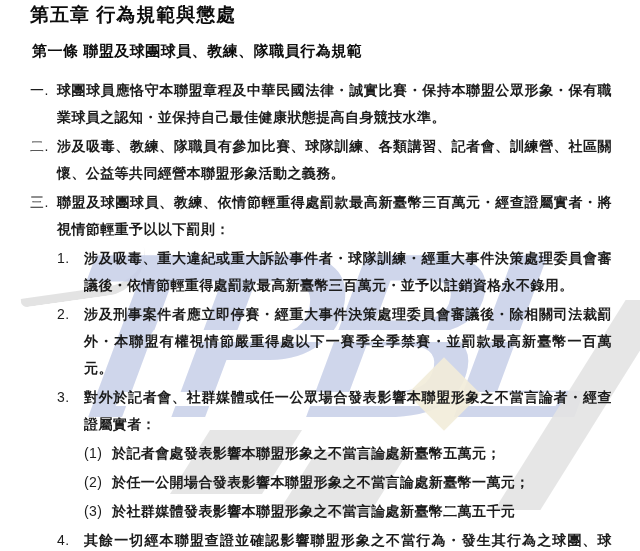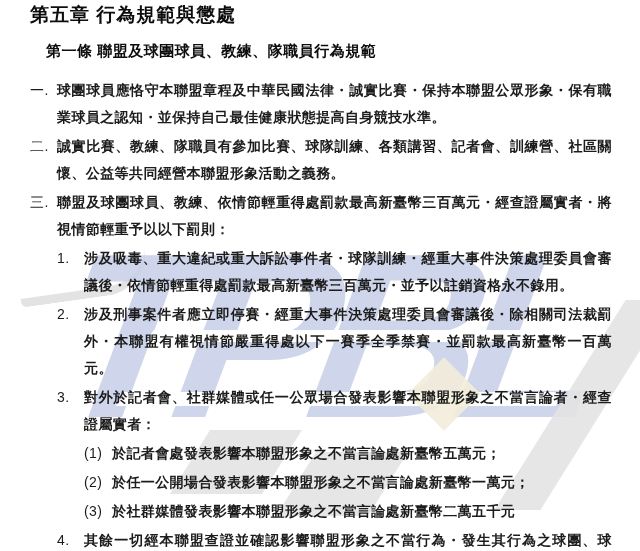"第一條 聯盟及球團球員、教練、隊職員行為規範" .article-heading { margin: 13px 0 0 16px -> 13px 0 0 2px }
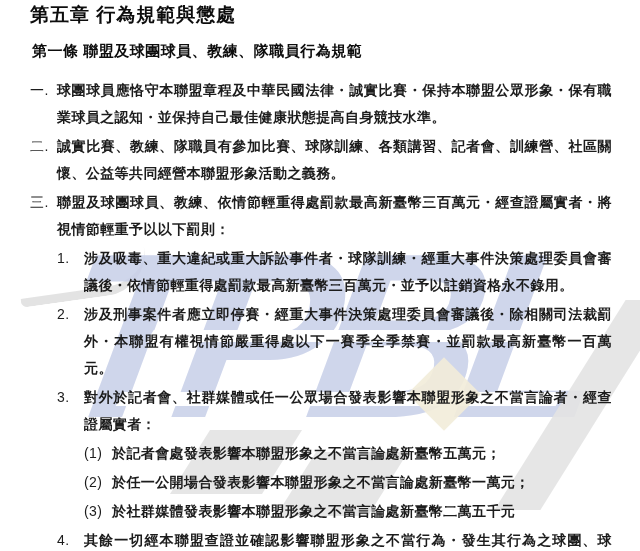"誠實比賽、教練、隊職員有參加比賽、球隊訓練、各類講習、記者會、訓練營、社區關懷、" span.txt { text: 誠實比賽 -> 涉及吸毒 }
